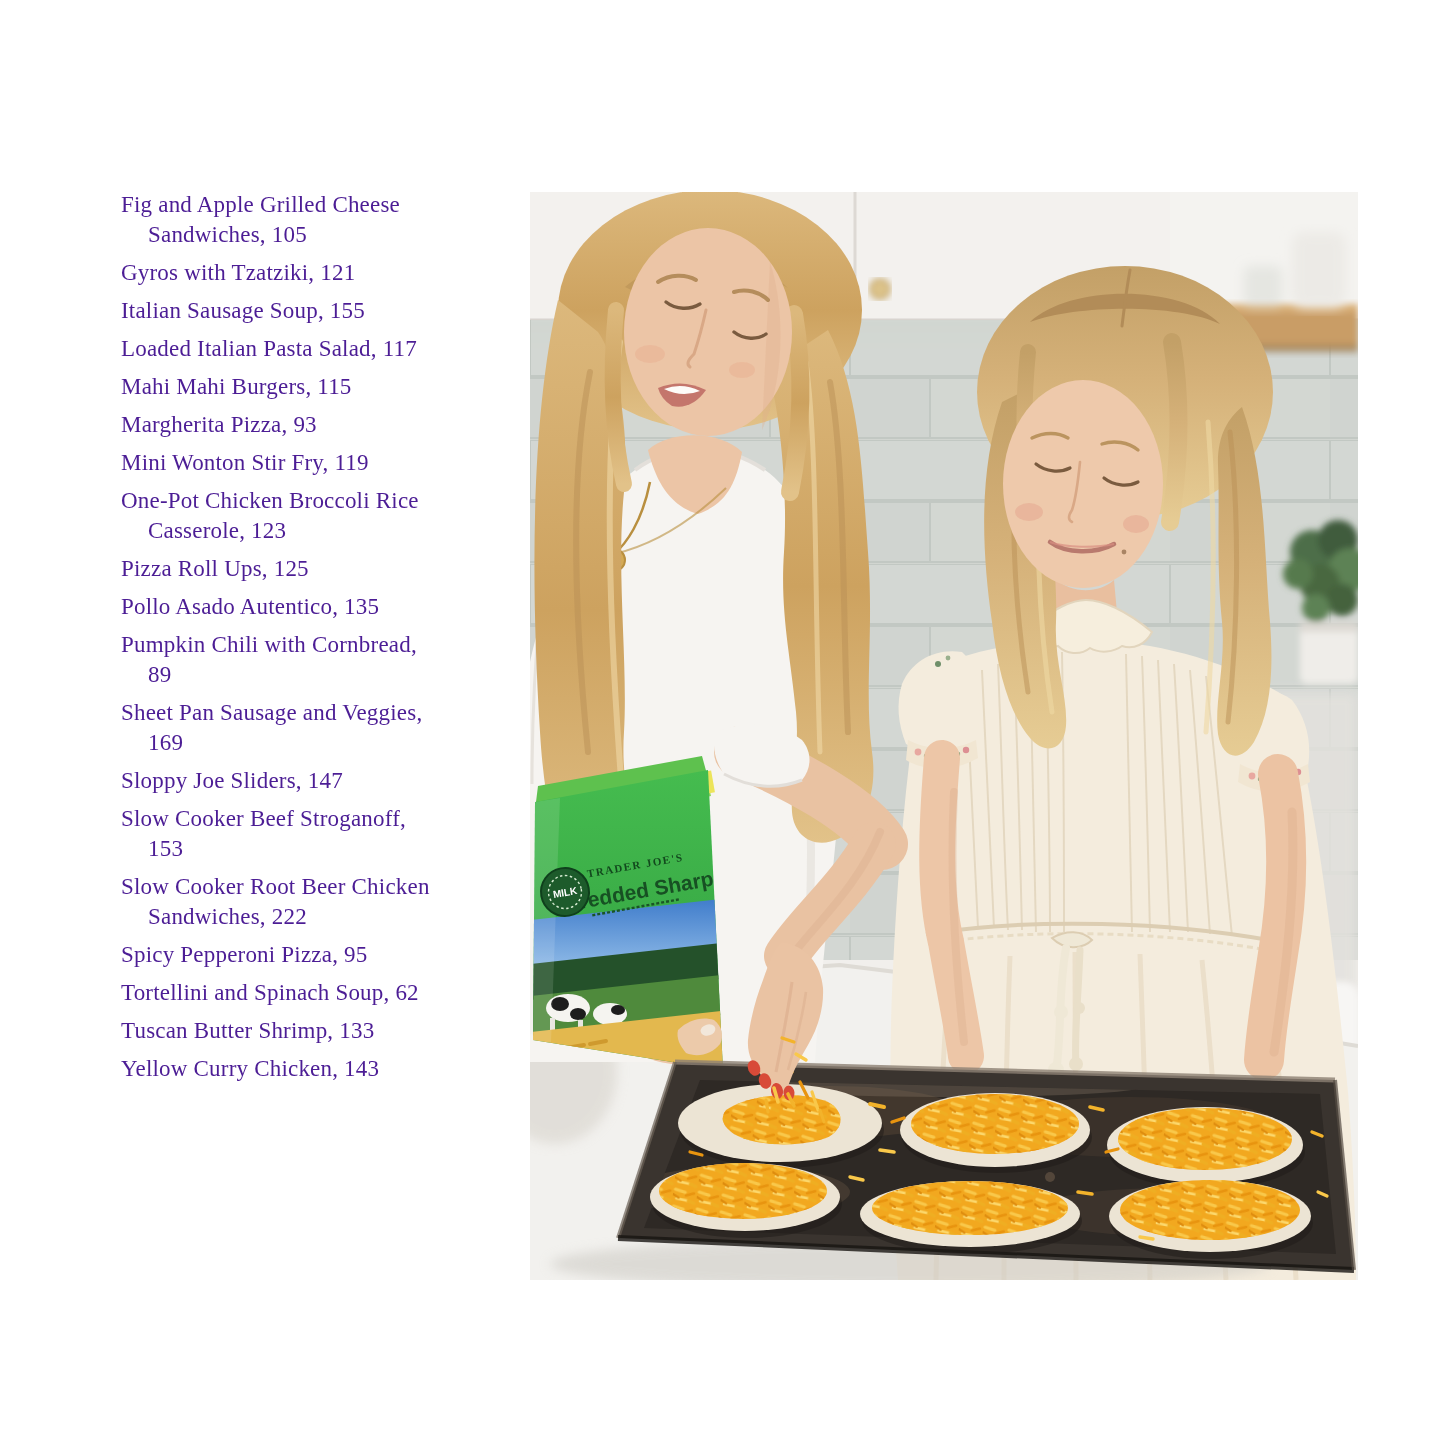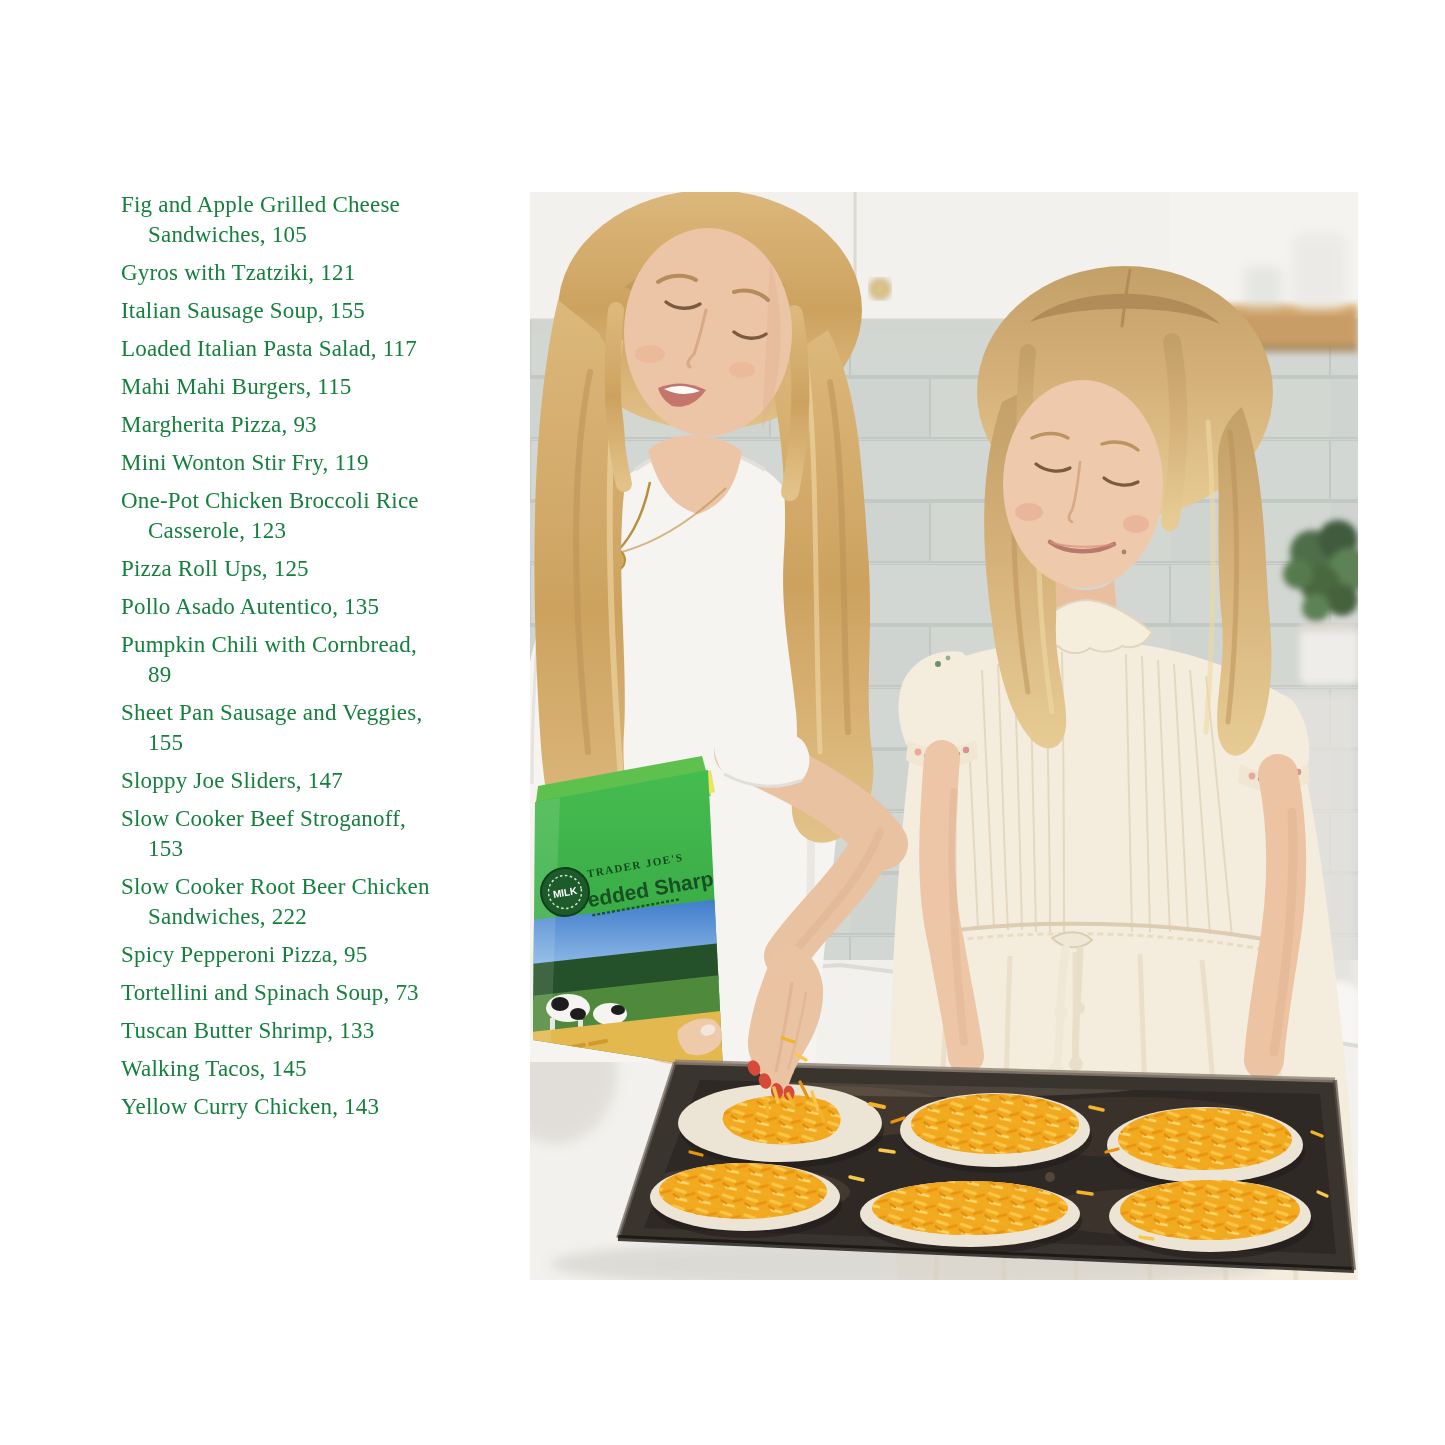"Fig and Apple Grilled Cheese" .recipe-index { color: #15803d -> #4c1d95 }
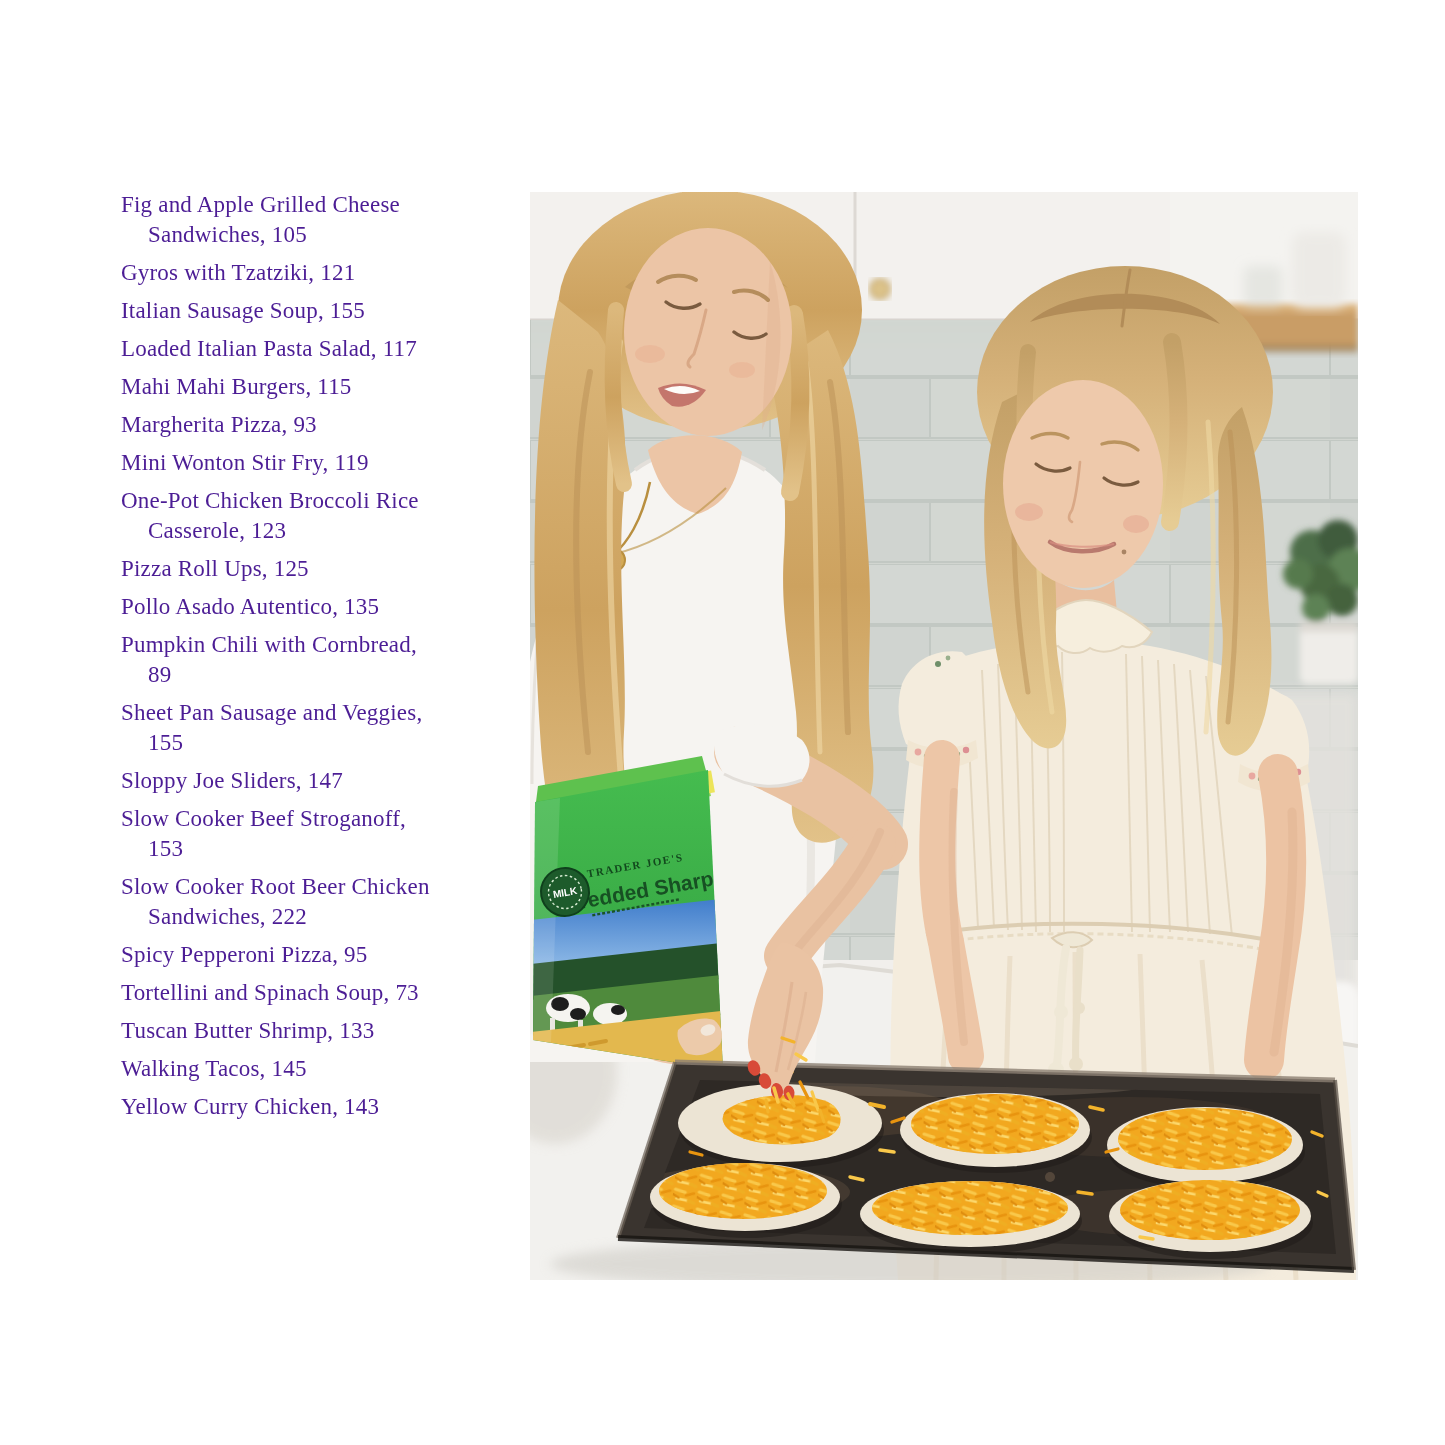"Sheet Pan Sausage and Veggies," li.entry { text: 155 -> 169 }
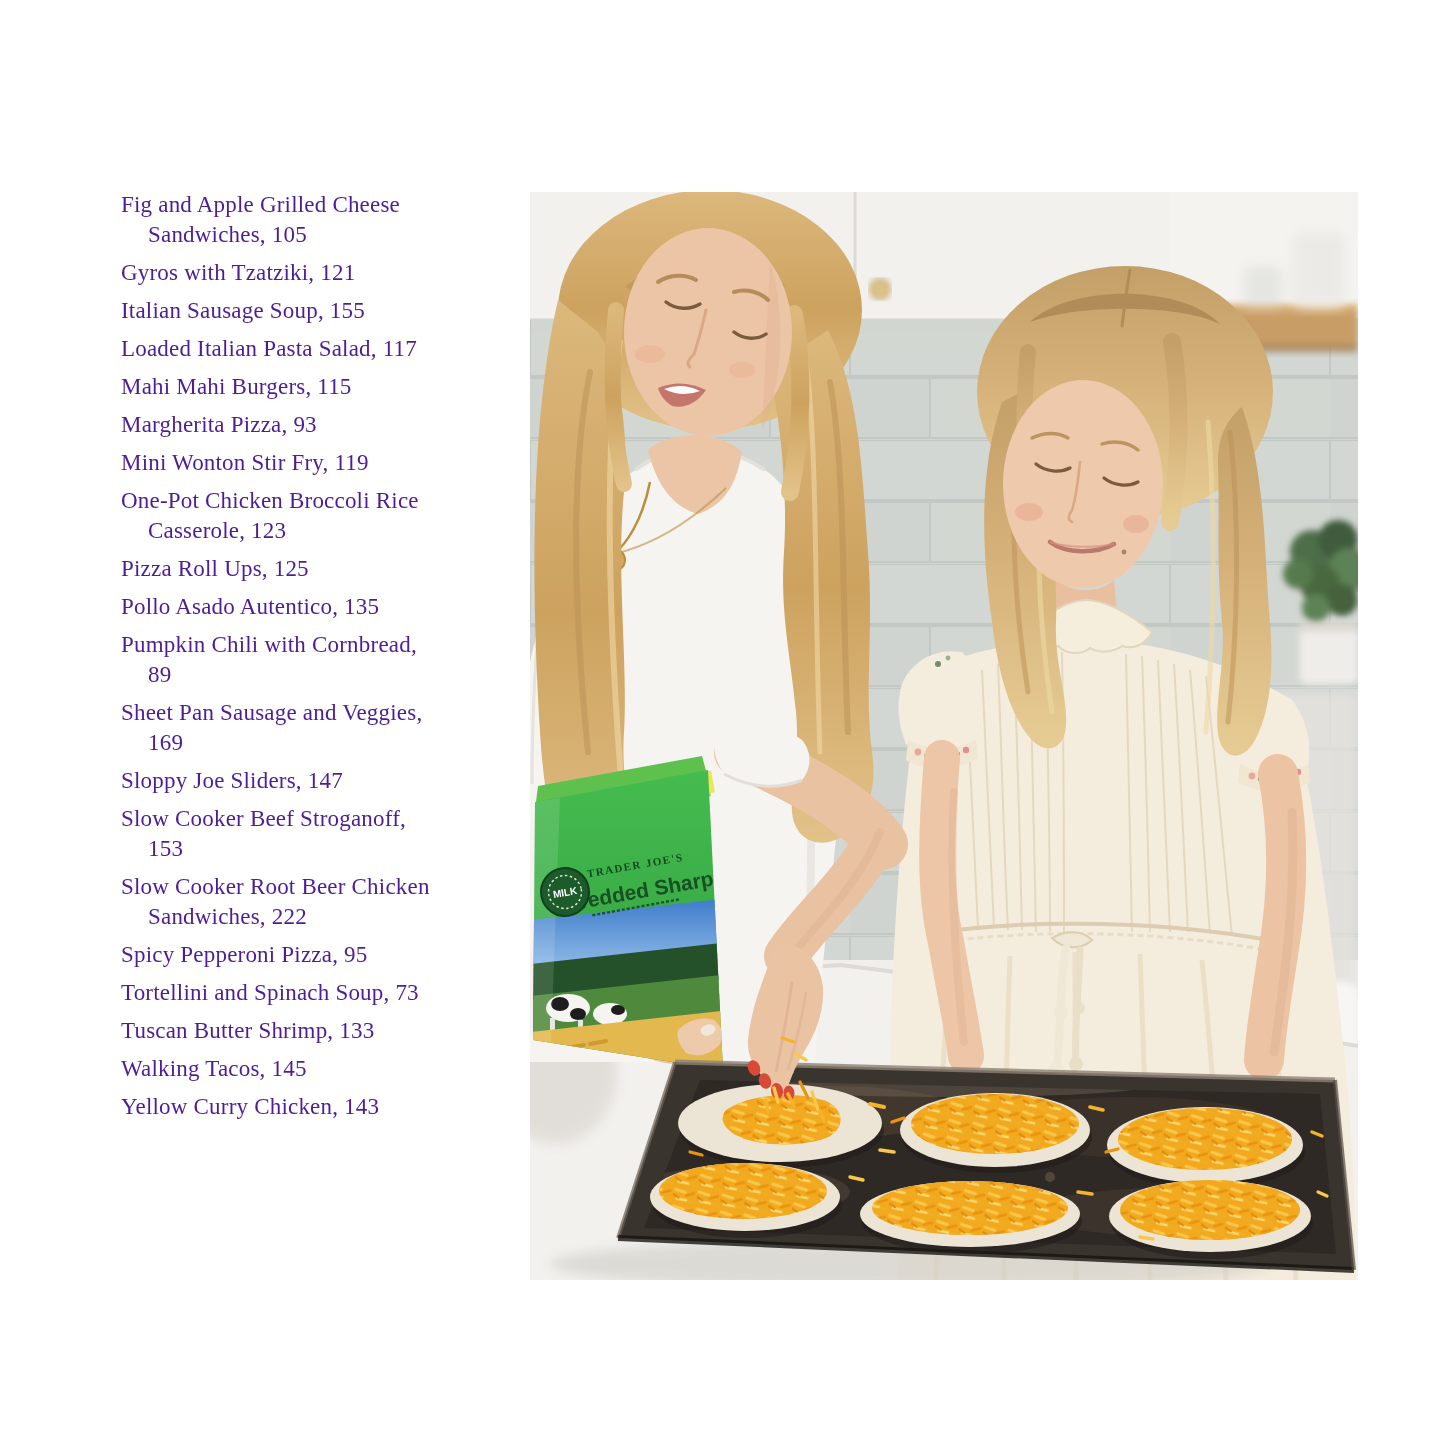"Tortellini and Spinach Soup, 73" li.entry { text: 73 -> 62 }
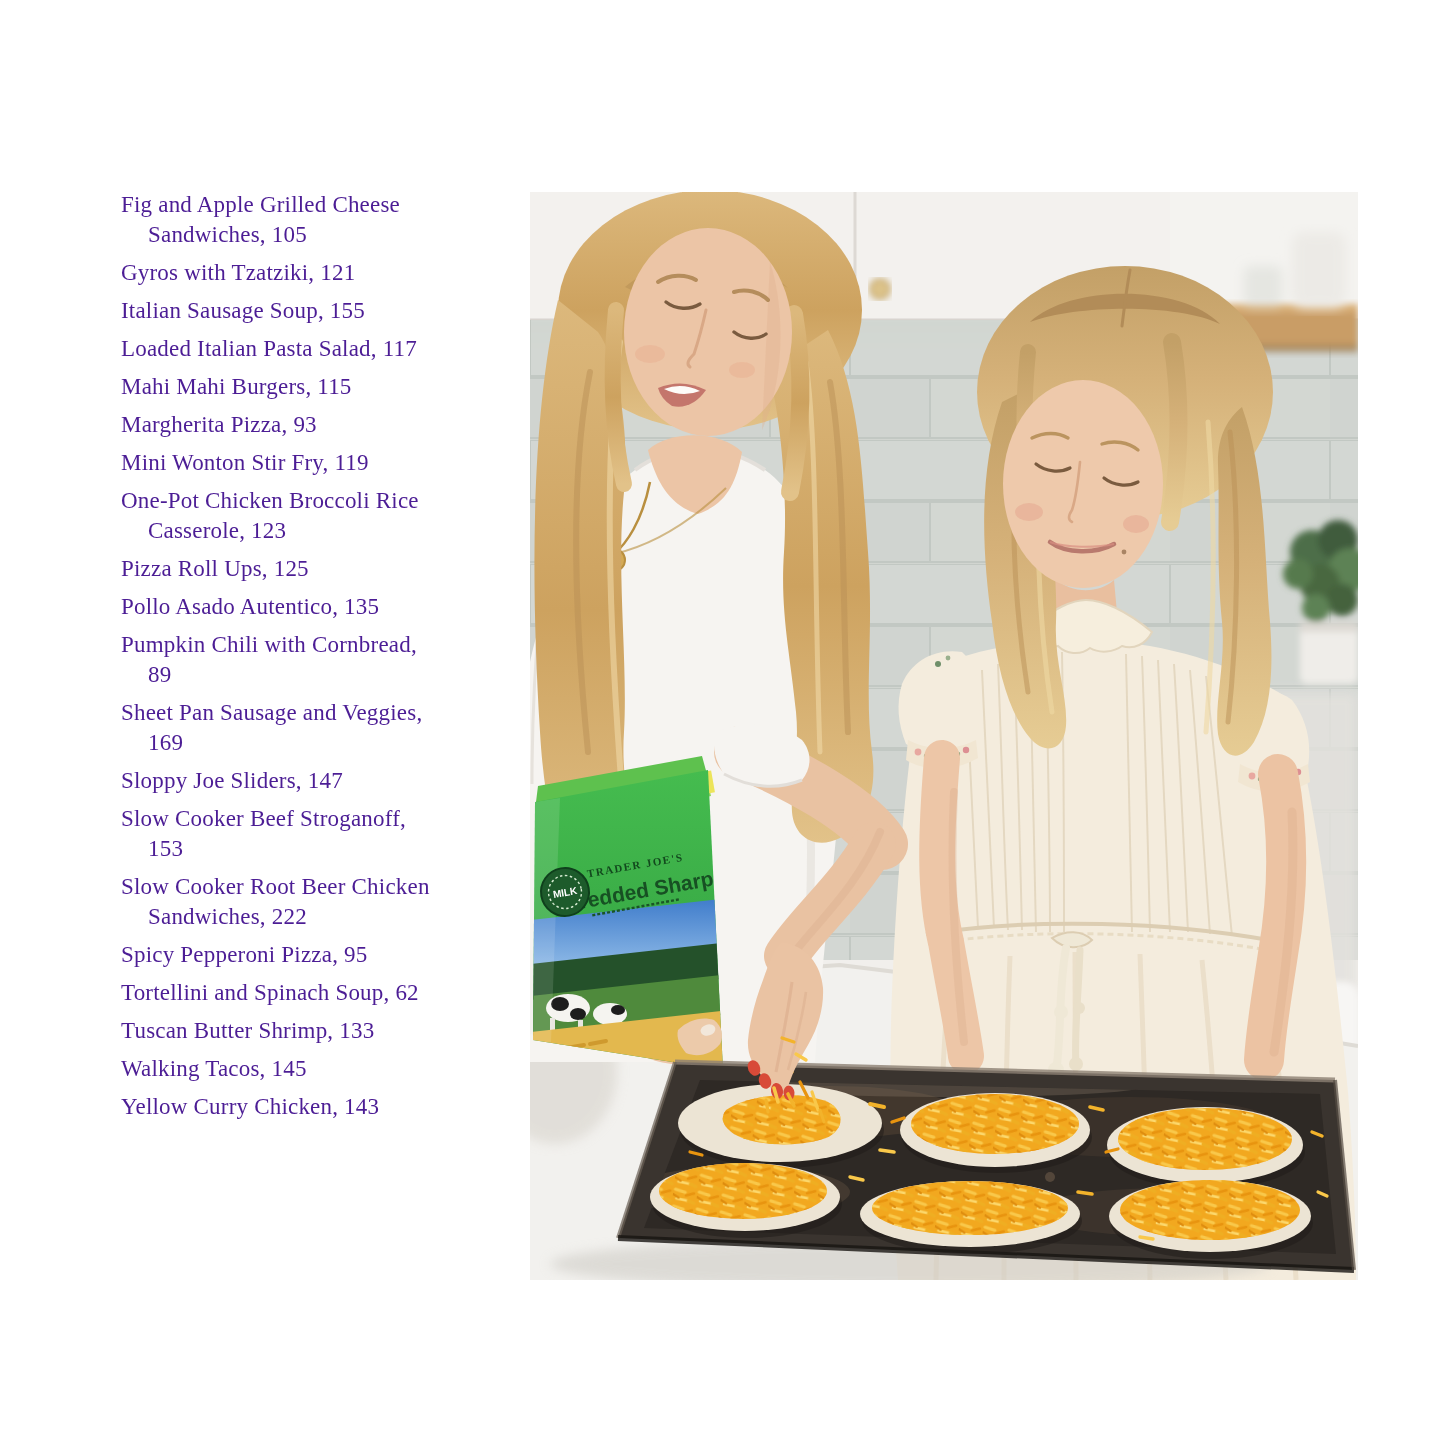"Walking Tacos, 145" li.entry { html: <li>Walking Tacos, 145</li> -> none }
